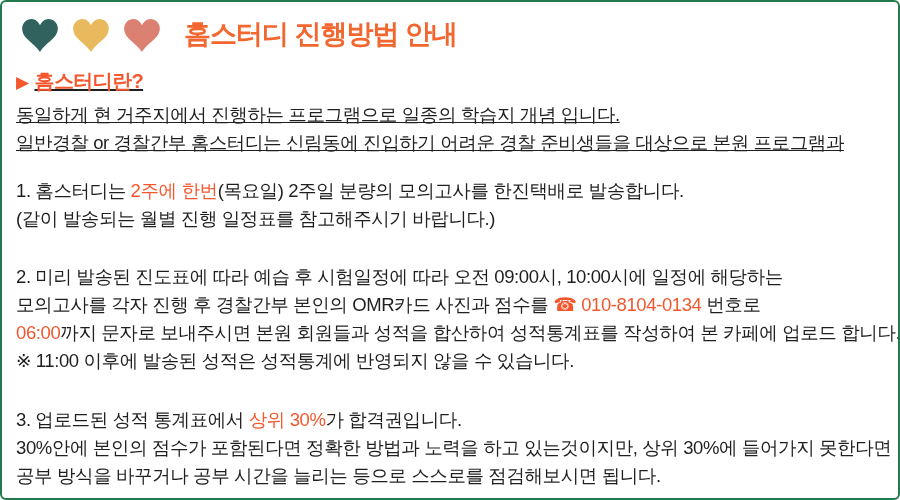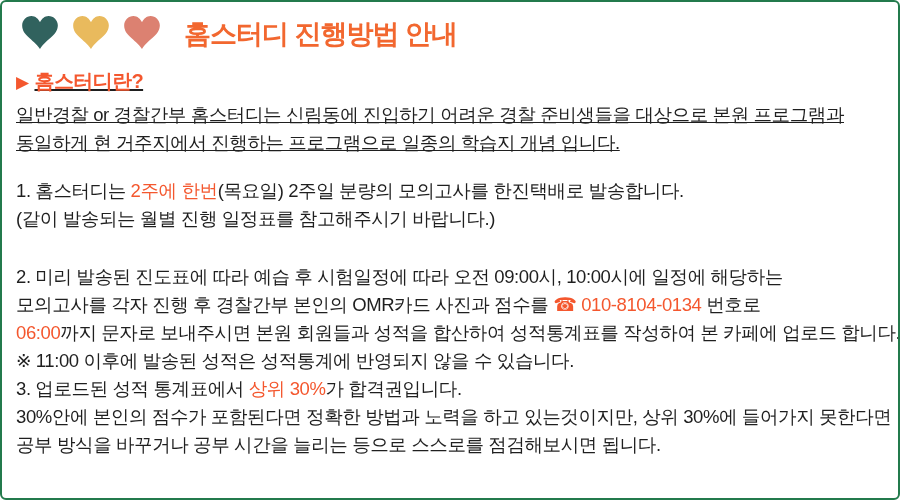"홈스터디 진행방법 안내" .header { align-items: flex-start -> flex-end }
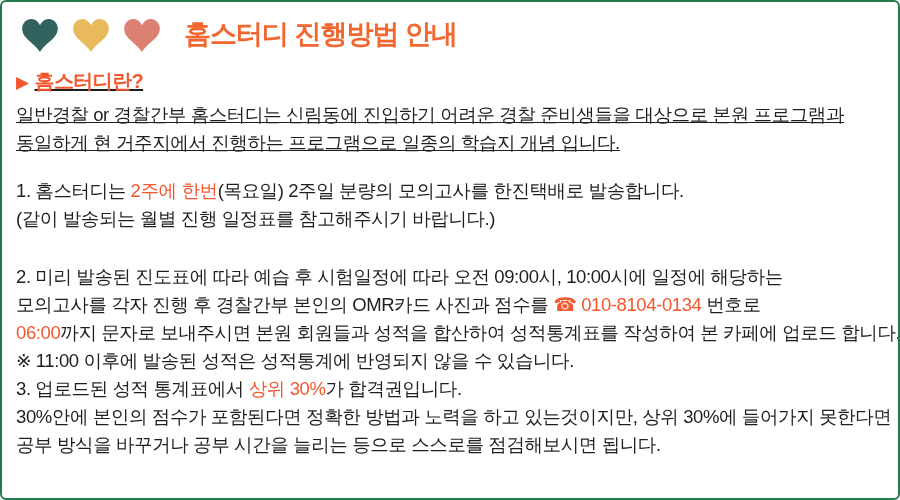"일반경찰 or 경찰간부 홈스터디는 신림동에" div.body-line { order: before "동일하게 현 거주지에서 진행하는 프로그램으로" -> after "동일하게 현 거주지에서 진행하는 프로그램으로" }
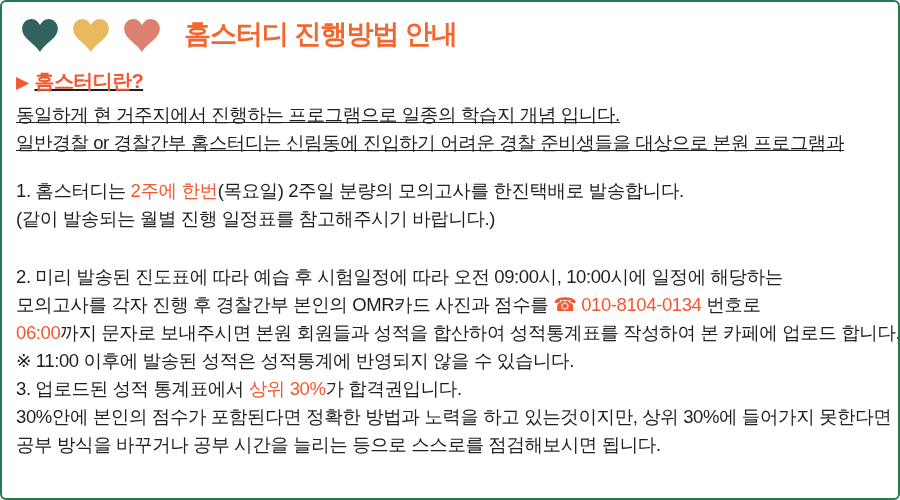"2. 미리 발송된 진도표에 따라" .block-s2 { margin-bottom: none -> 31px }
